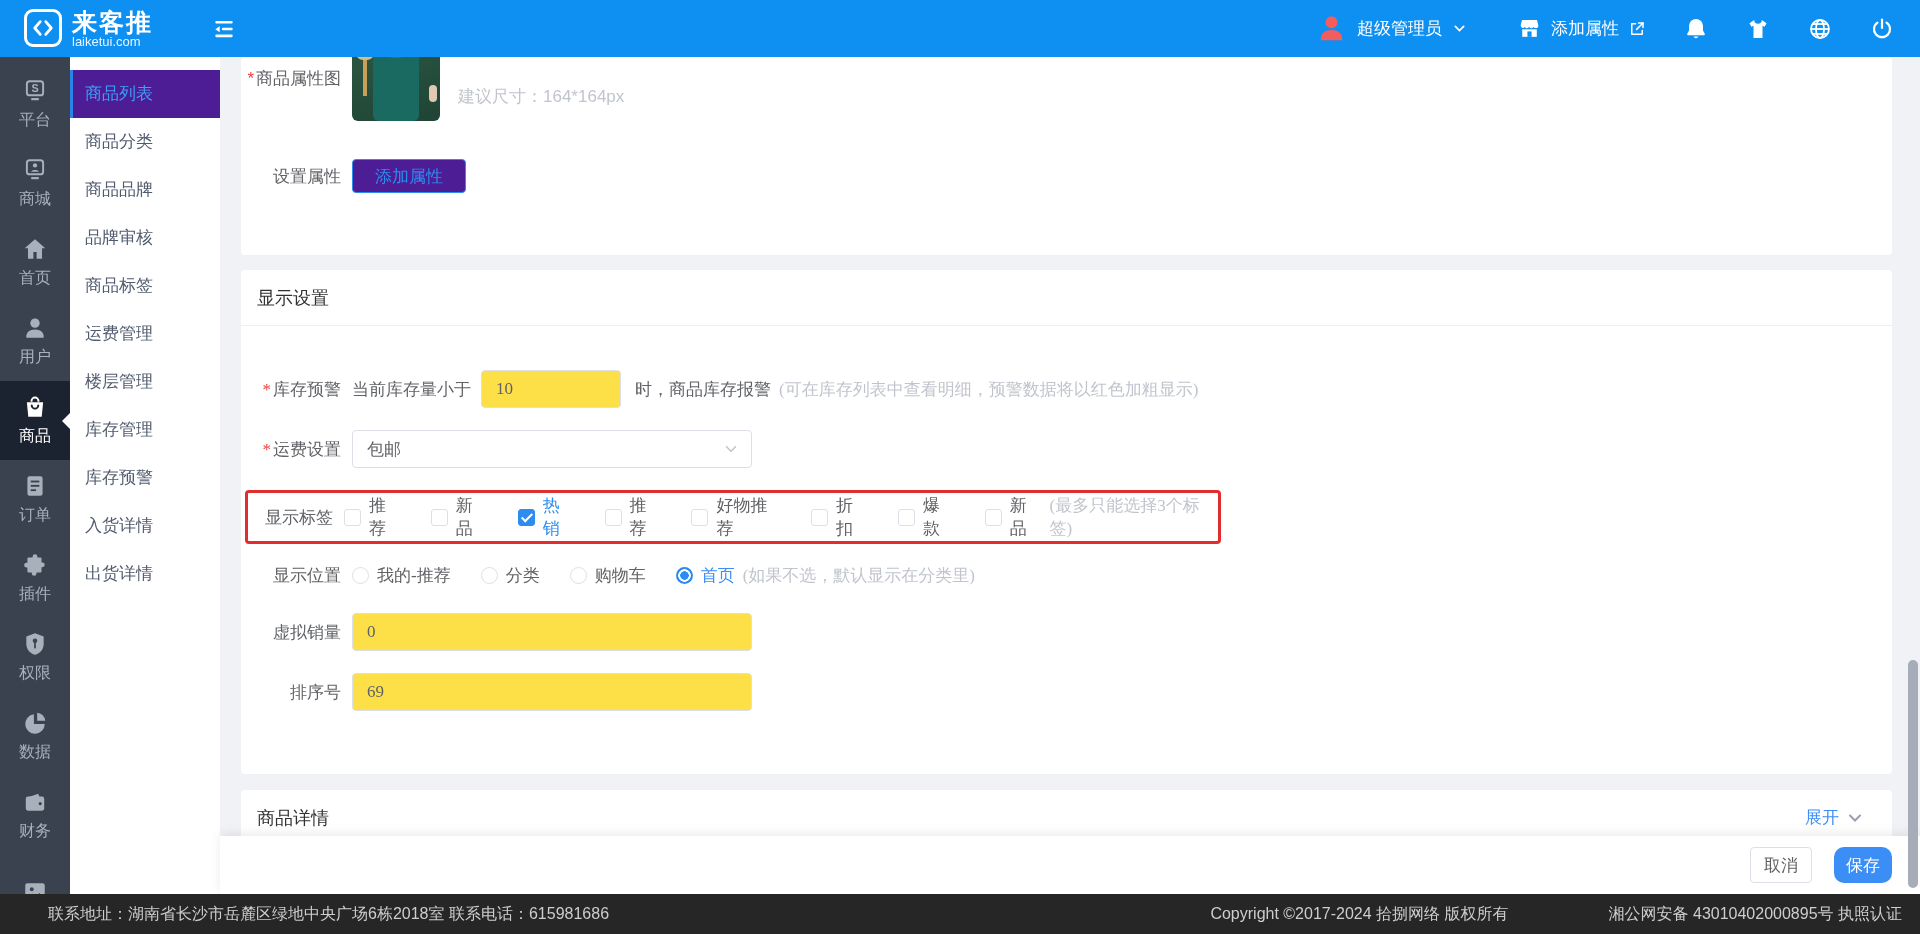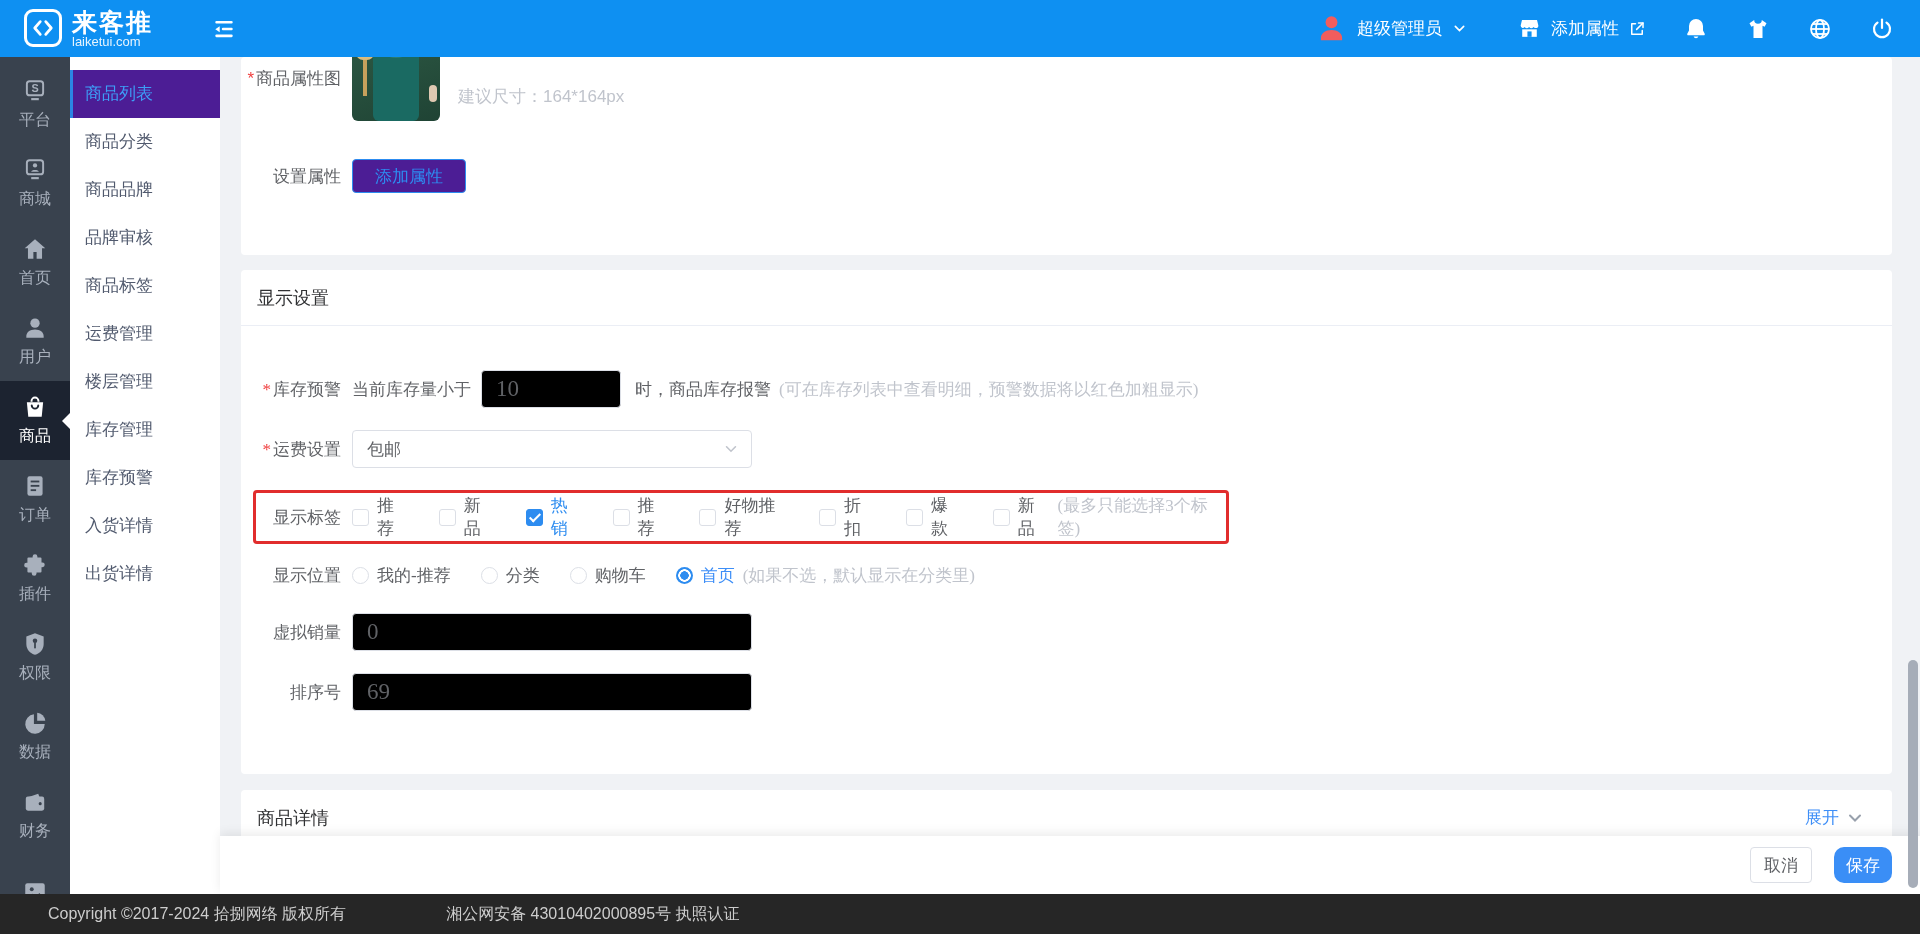"10" .finput { background: #000000 -> #fde047; font-size: 23px -> 17px }
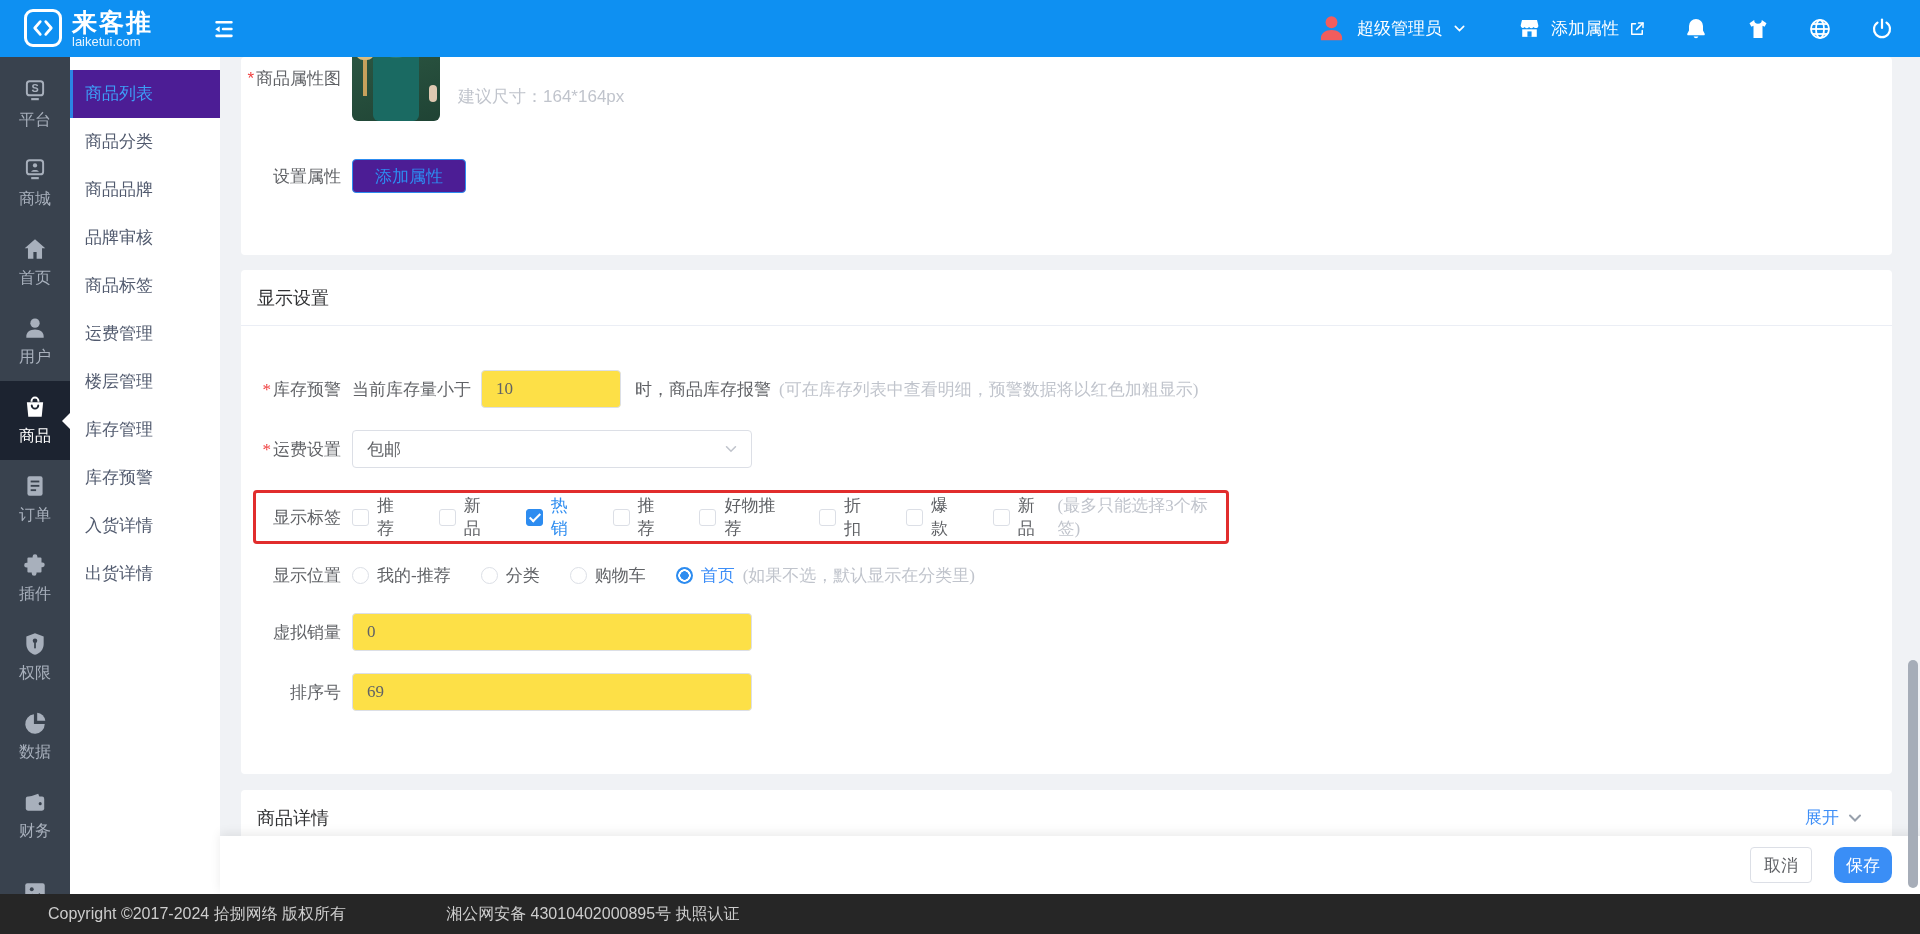"显示标签" .tag-box { margin-left: 12px -> 4px }
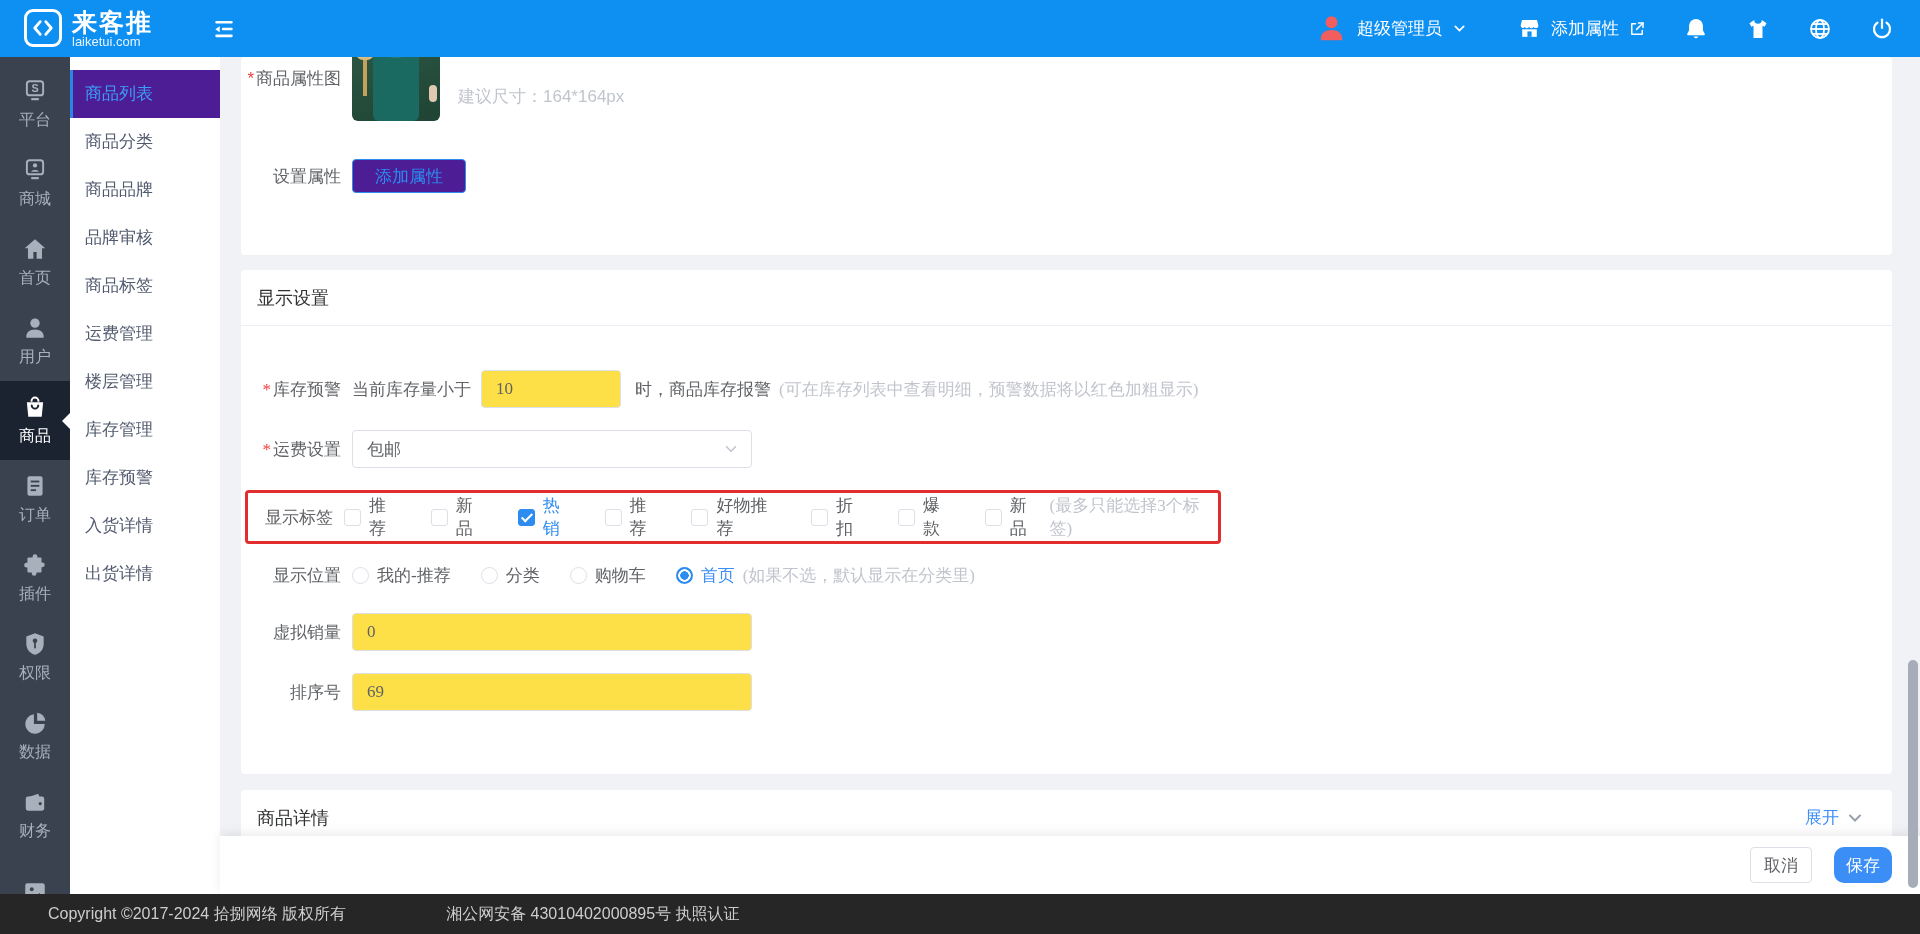"联系地址：湖南省长沙市岳麓区绿地中央广场6栋2018室" span { html: none -> <span>联系地址：湖南省长沙市岳麓区绿地中央广场6栋2018室 联系电话：615981686</span> }
